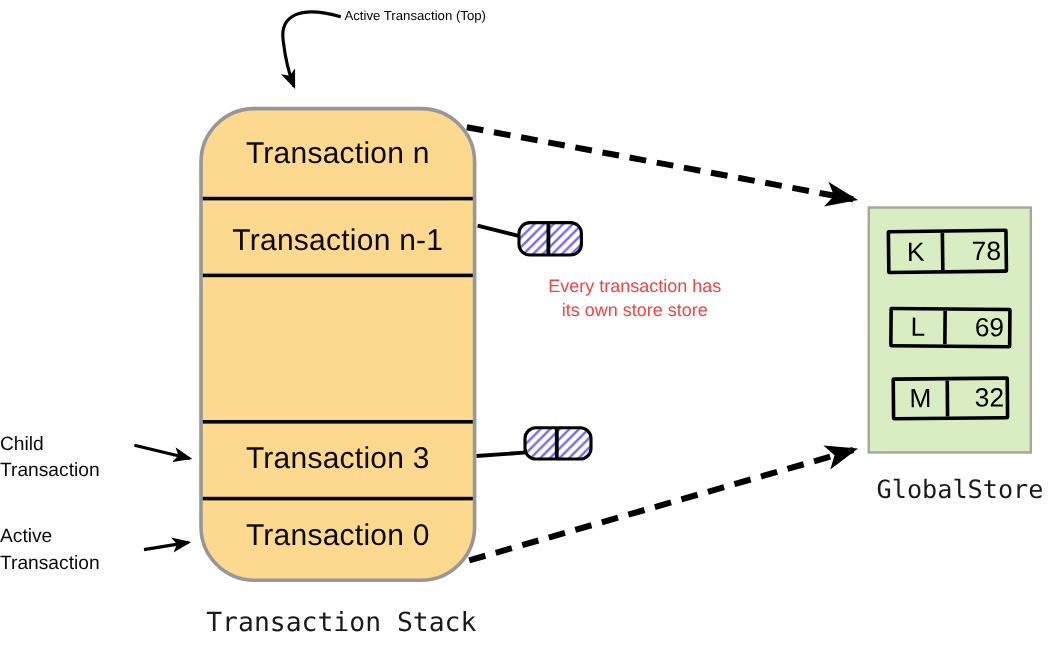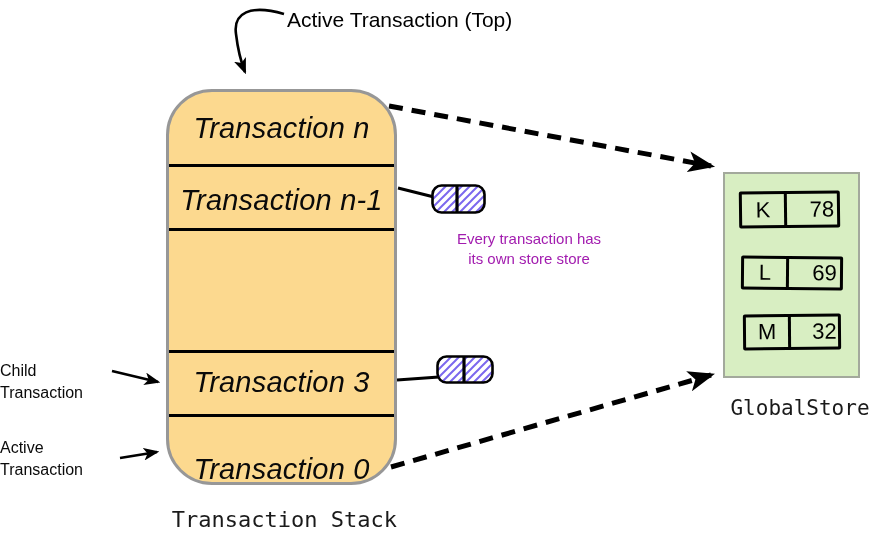"Active Transaction (Top)" .annot-active { font-size: 21px -> 11px }
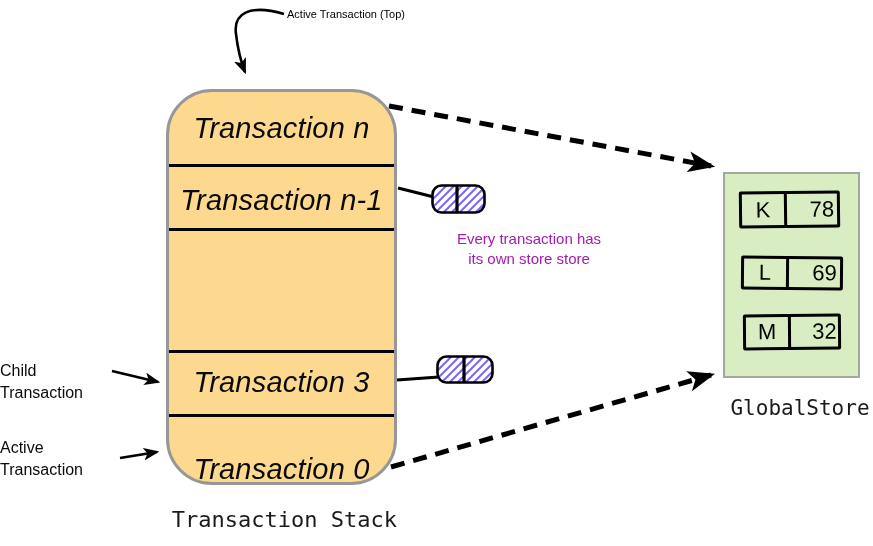"Transaction n" .srow { font-size: 29px -> 25px; font-style: italic -> none }
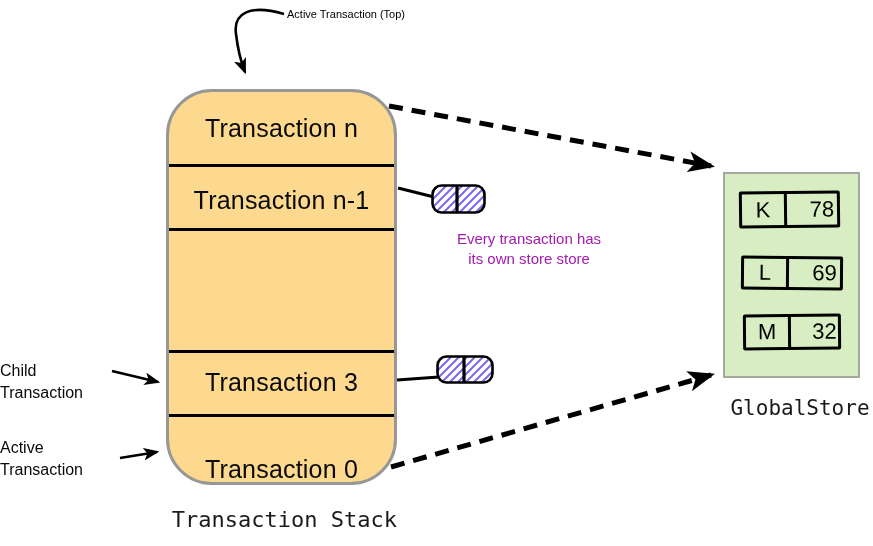"Every transaction has" .note { color: #a21caf -> #ef4444 }
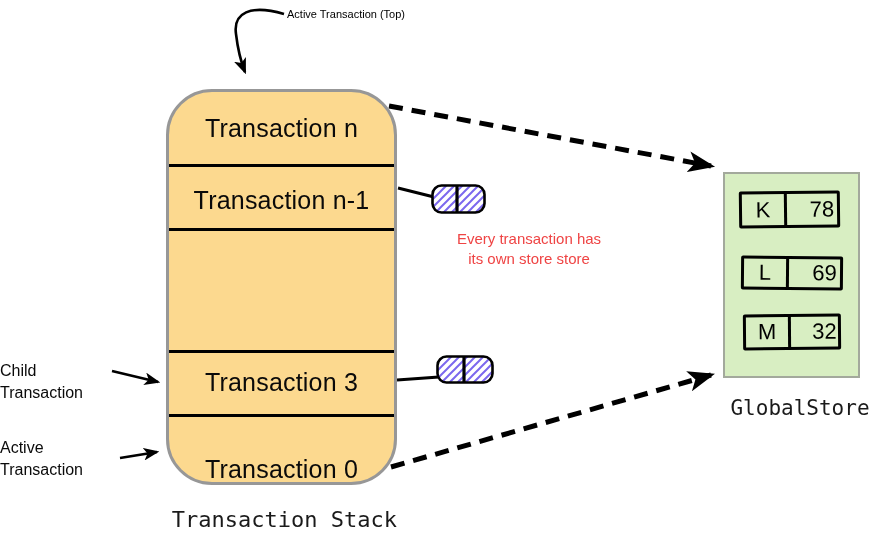"Transaction 0" .row-0 { margin-top: 23px -> none }
